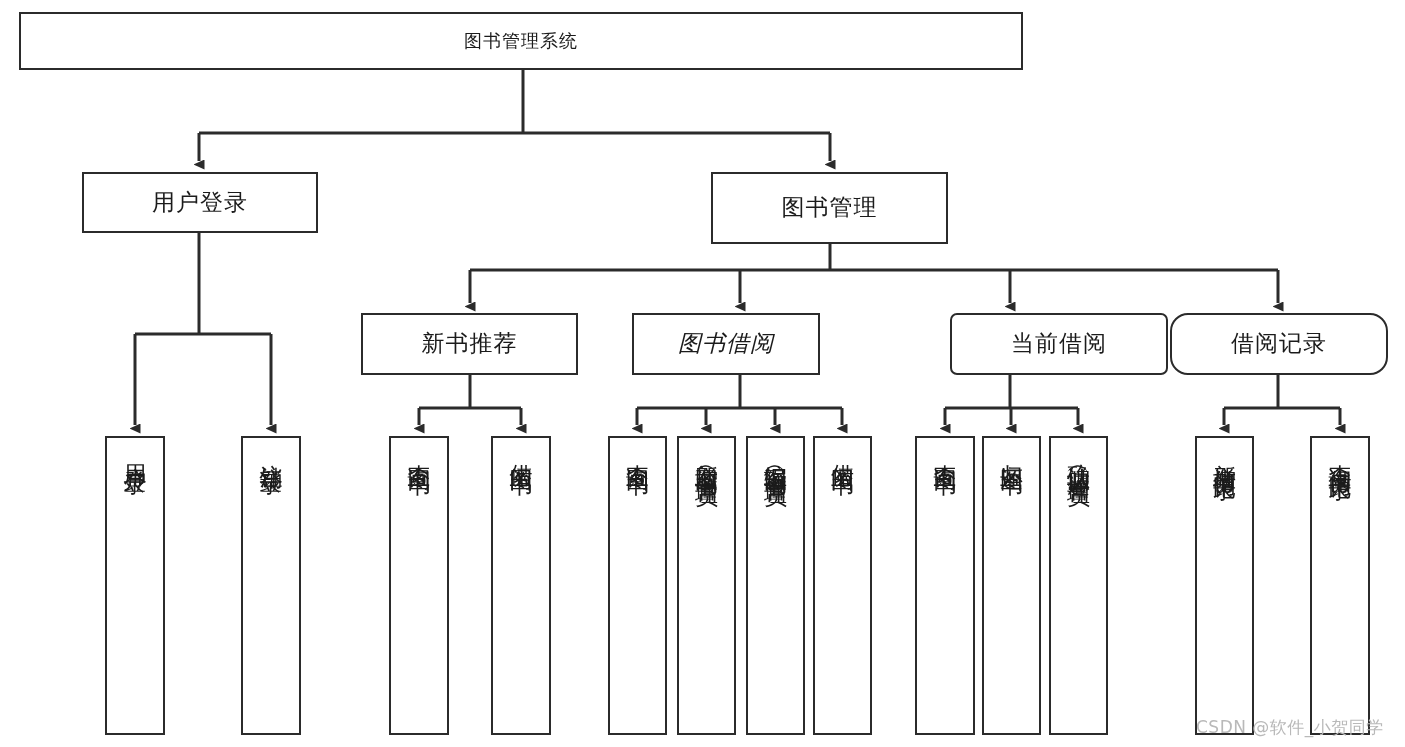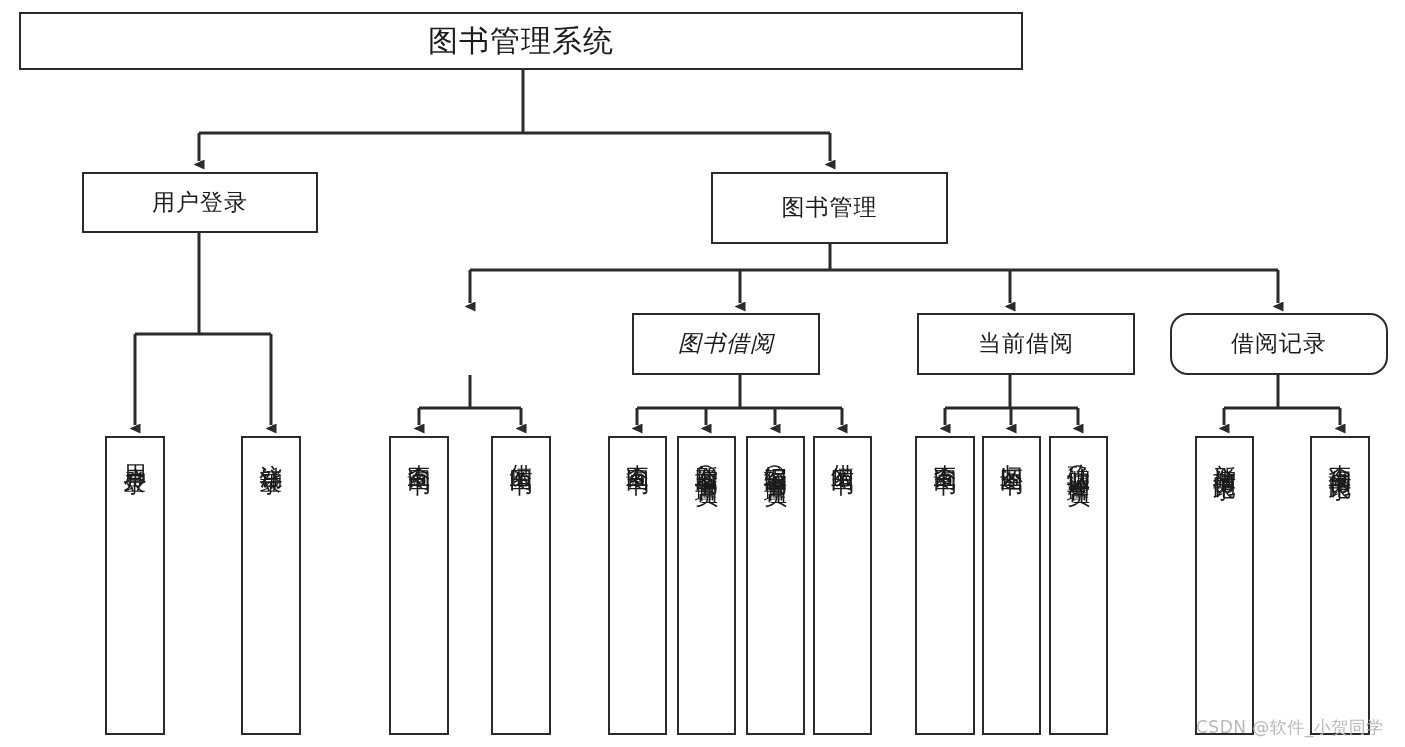"图书管理系统" .node.root .label { font-size: 30px -> 18px }
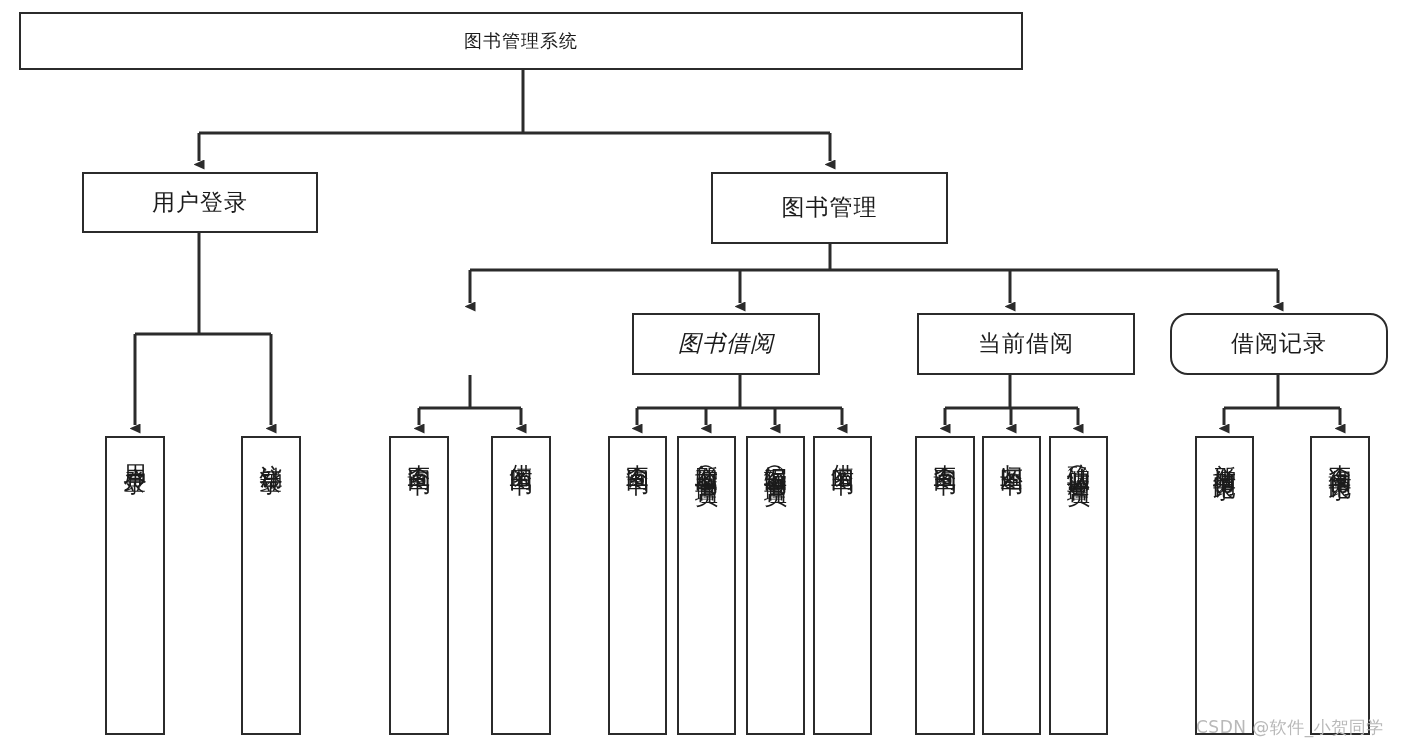"新书推荐" div.node { html: none -> <div> <span>新书推荐</span> </div> }
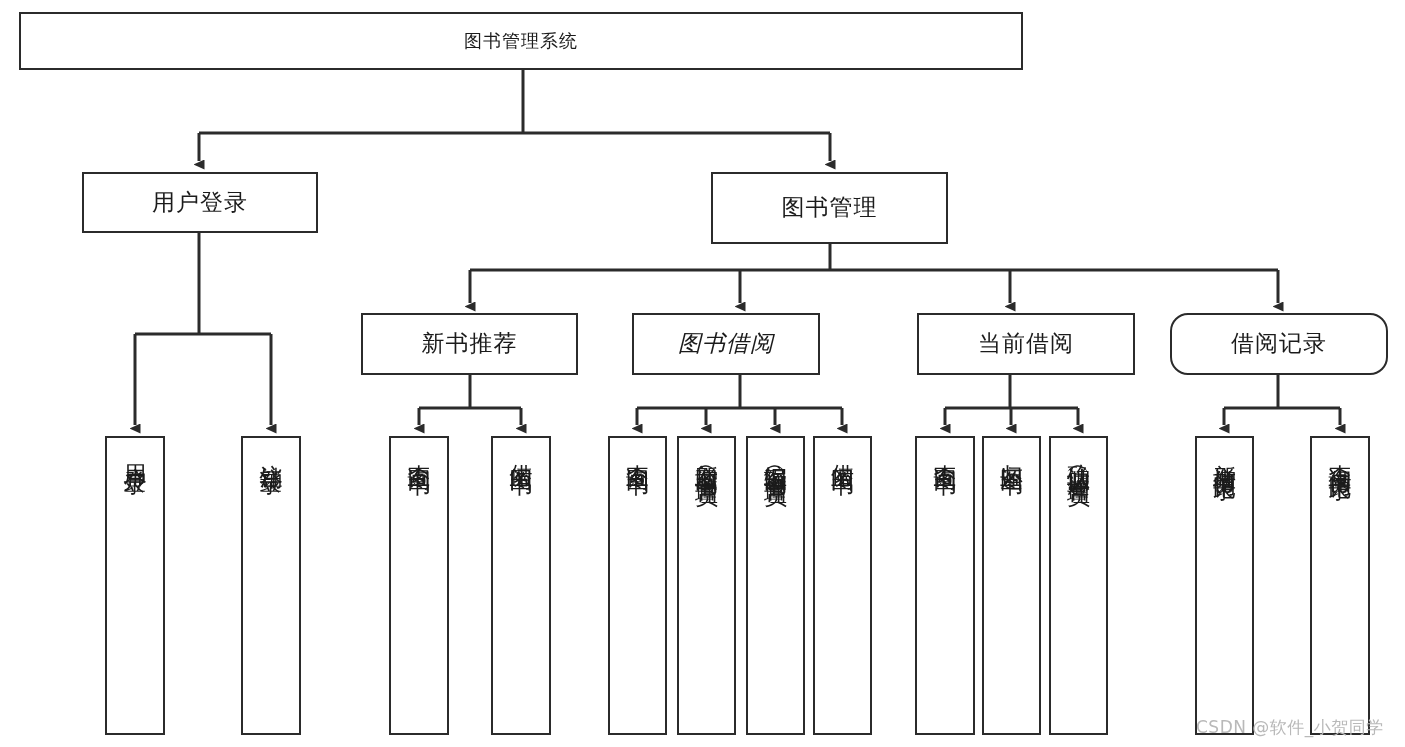"当前借阅" div.node { border-radius: none -> 7px; left: 917px -> 950px }
